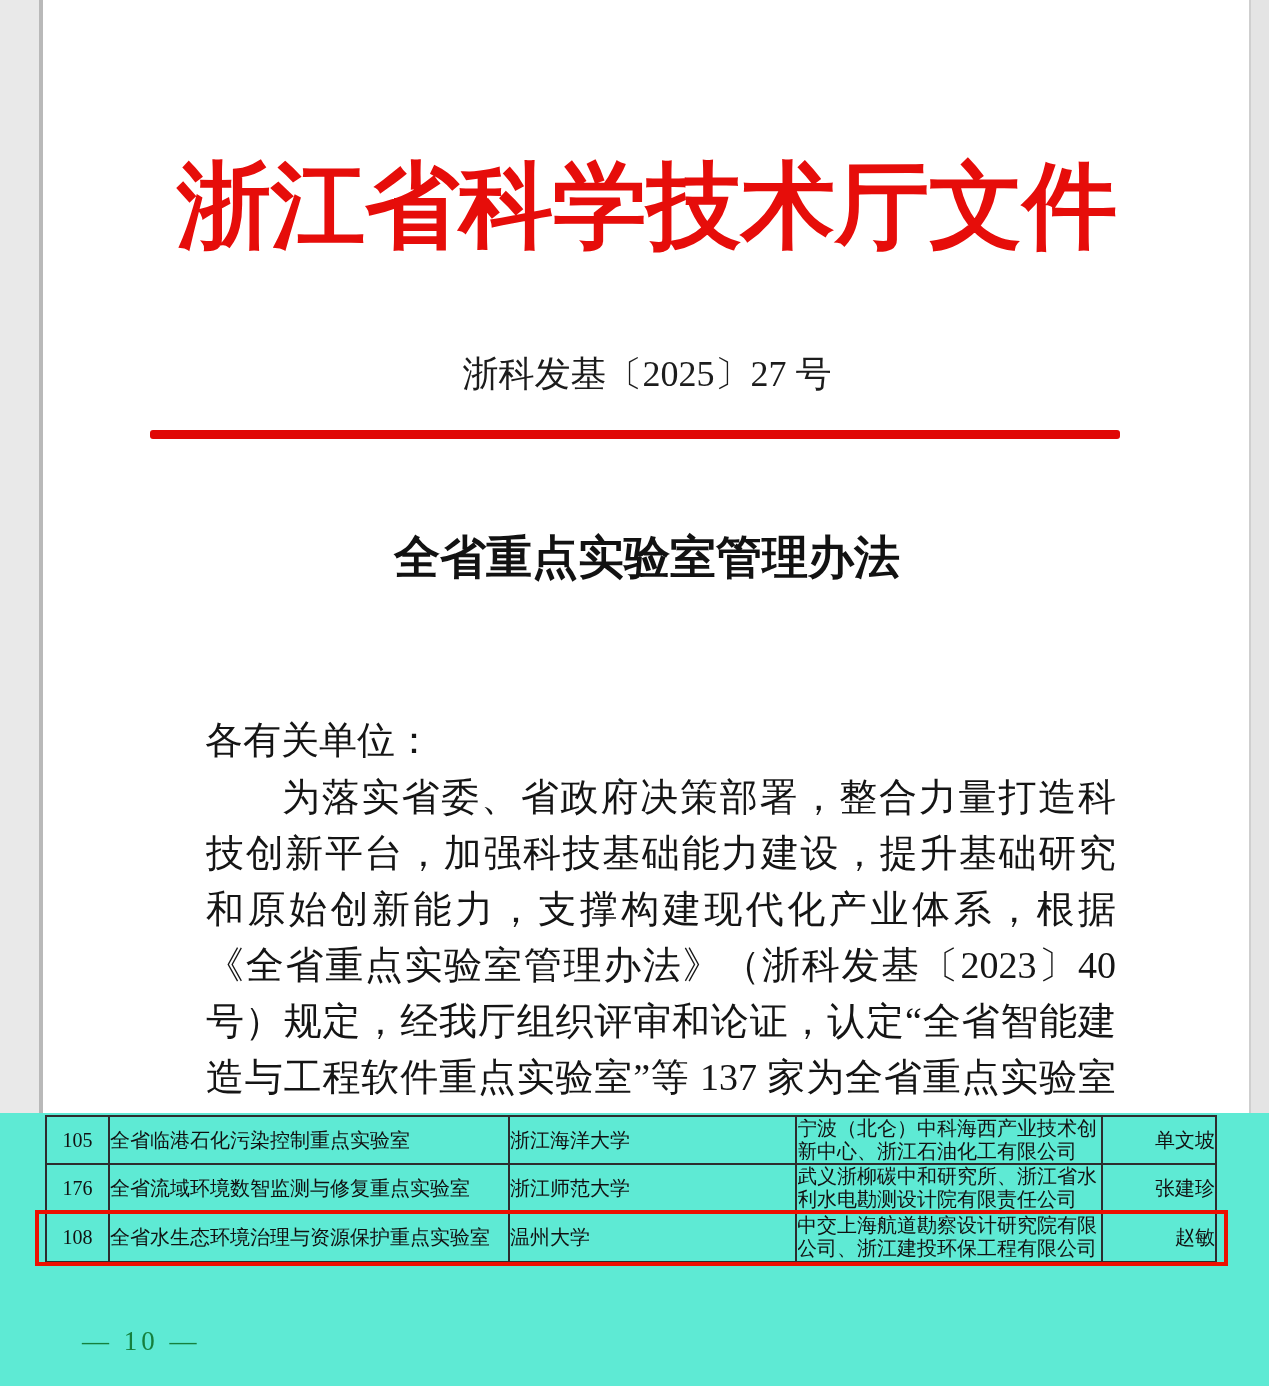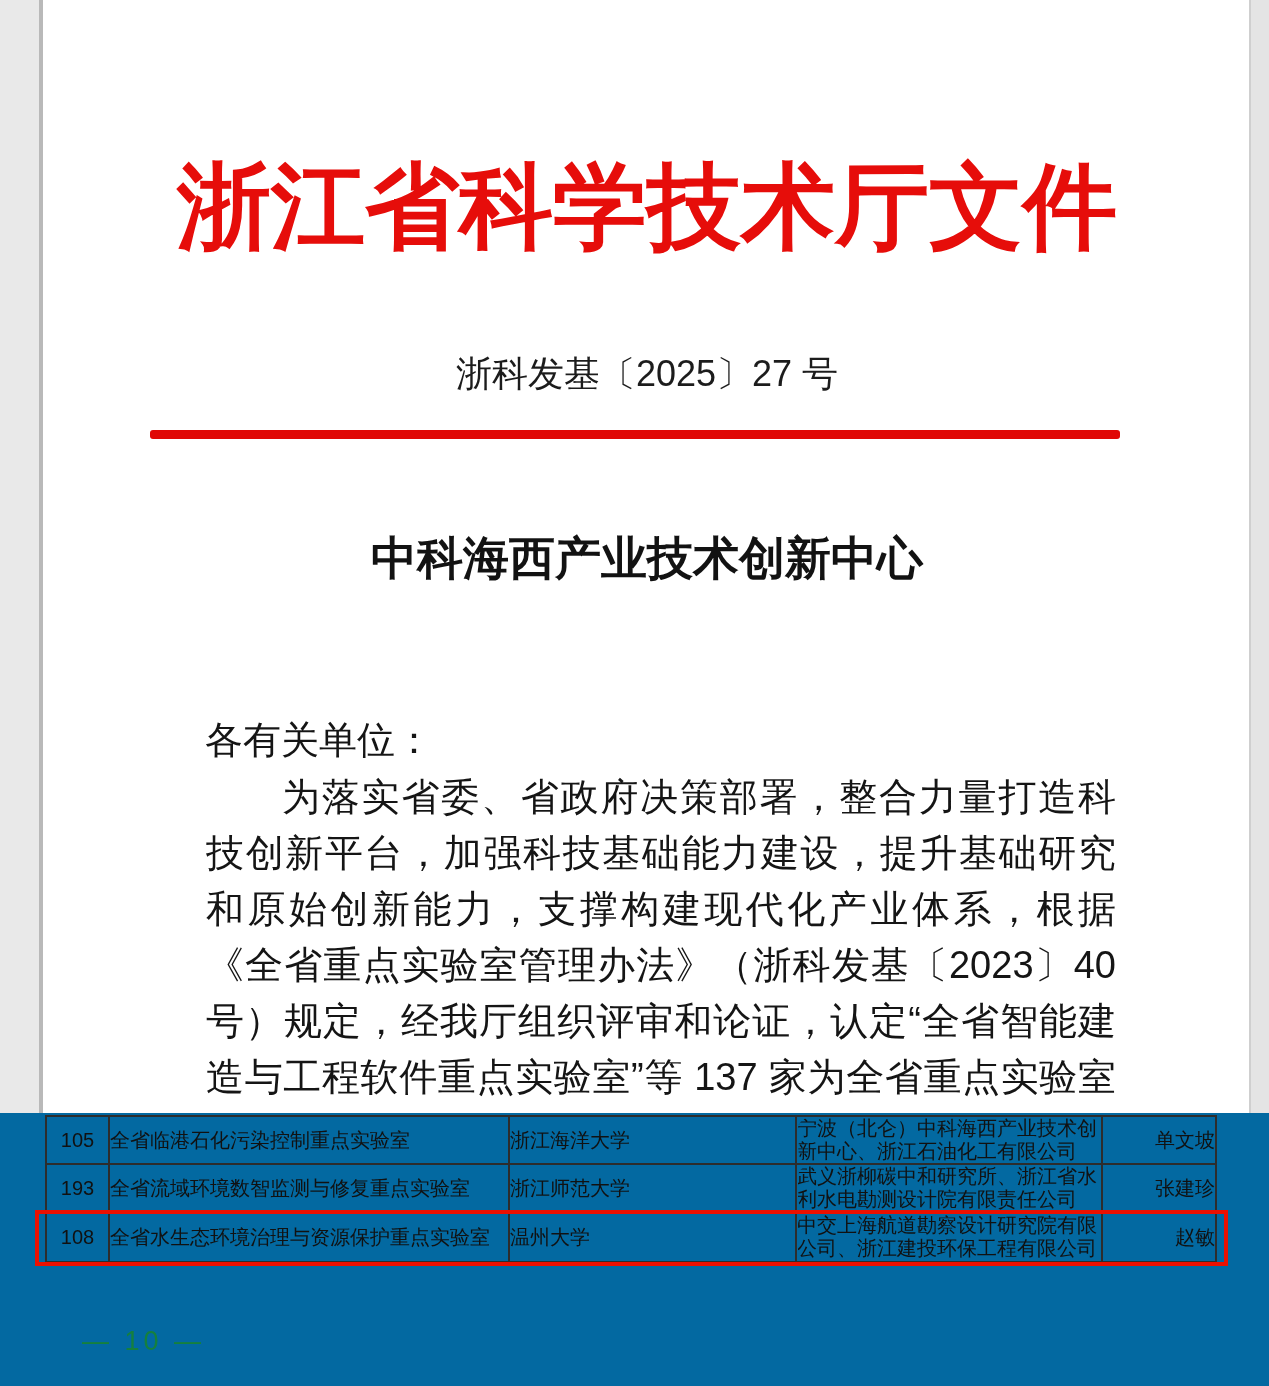"浙江省科学技术厅文件" .screen { font-family: Liberation Sans, sans-serif -> Liberation Serif, serif }
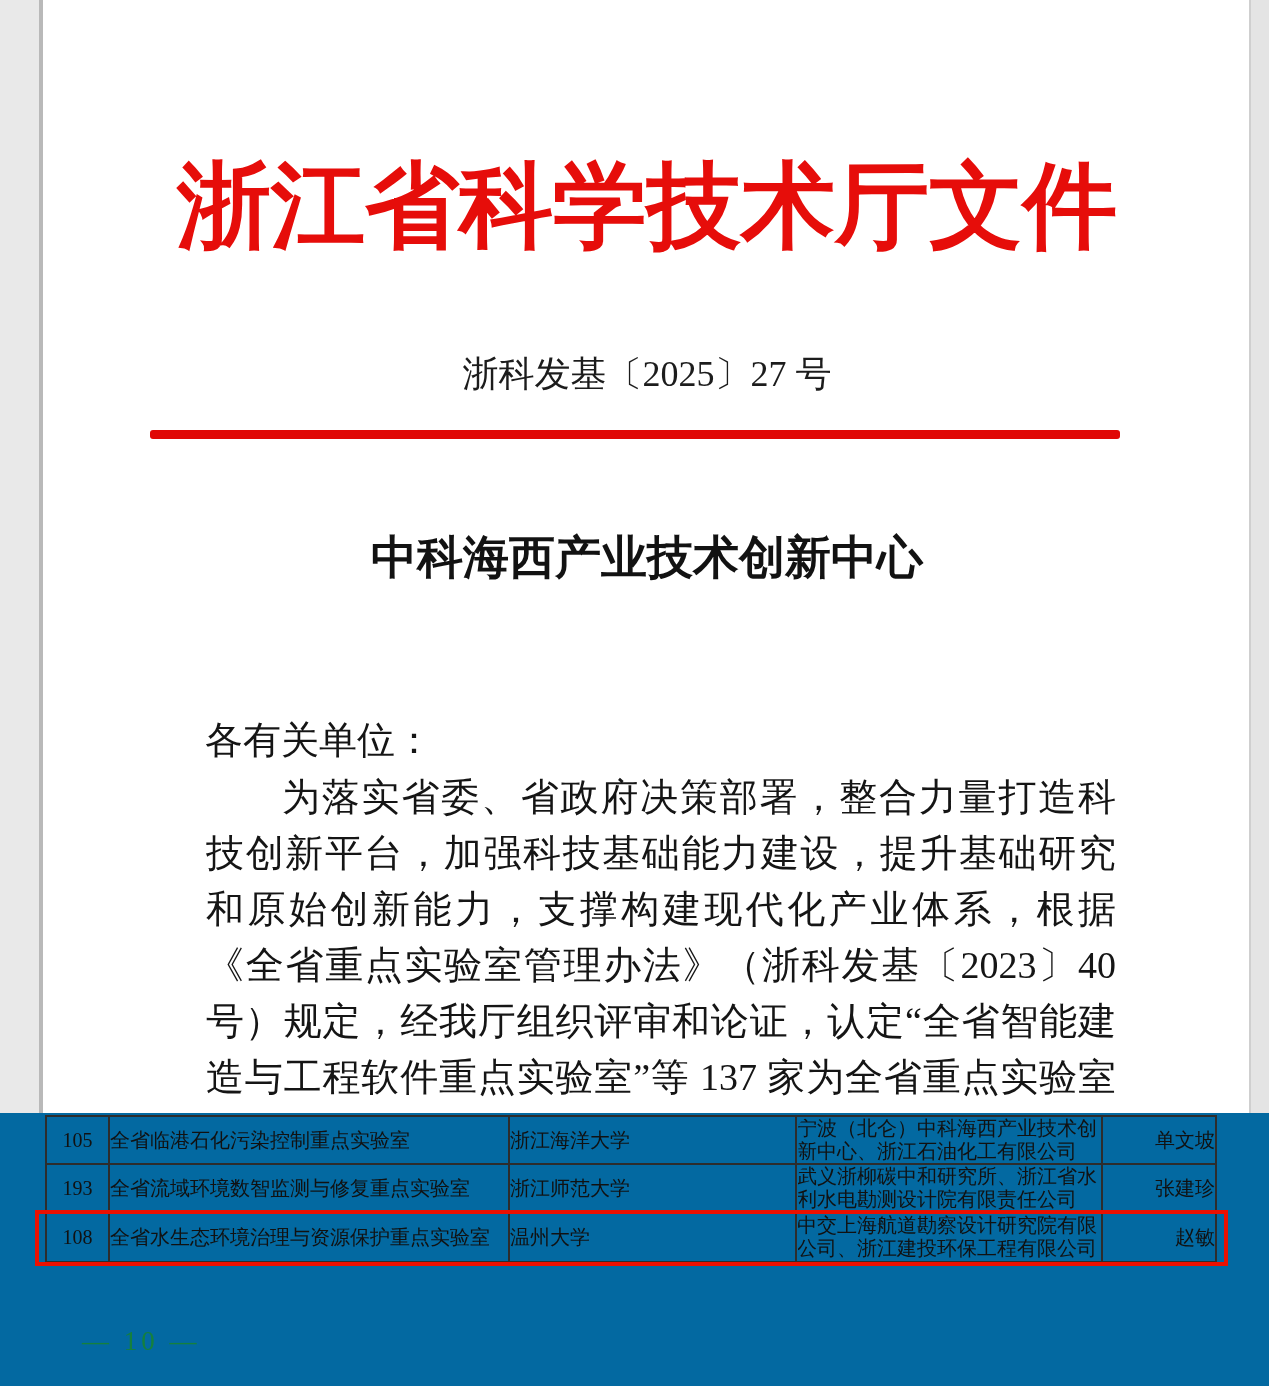"中科海西产业技术创新中心" div { text: 中科海西产业技术创新中心 -> 全省重点实验室管理办法 }
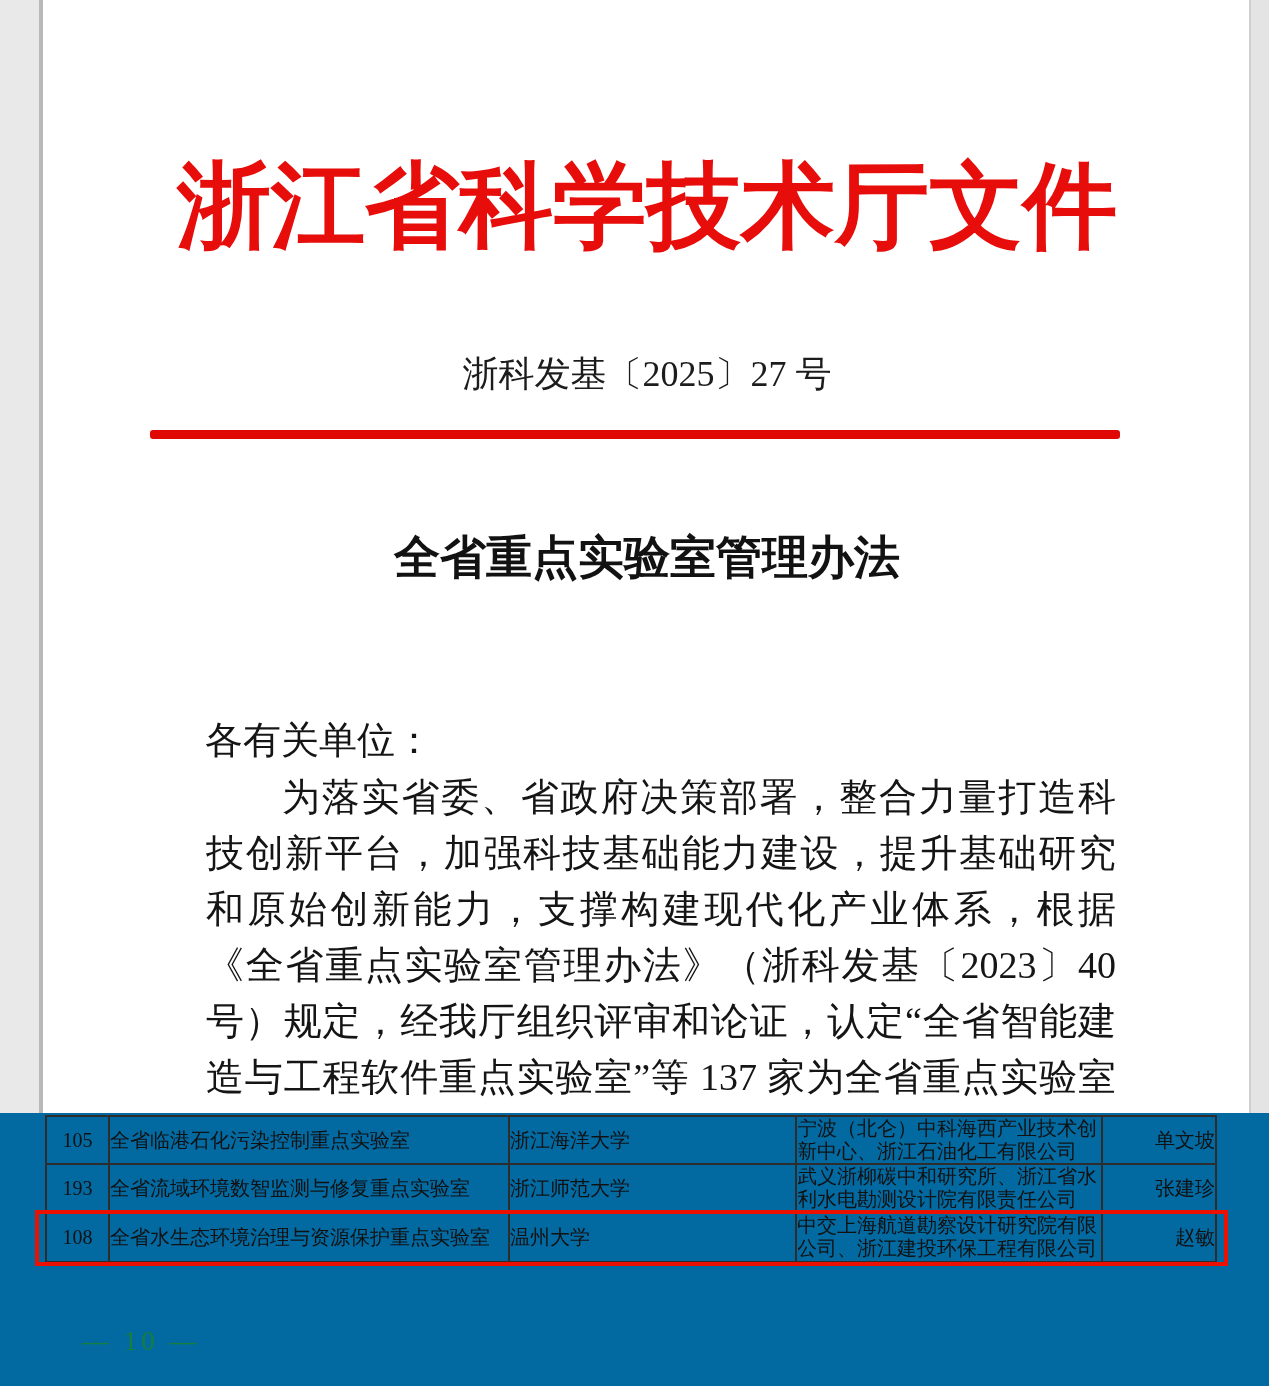"105" .table-section { background: #0369a1 -> #5eead4 }
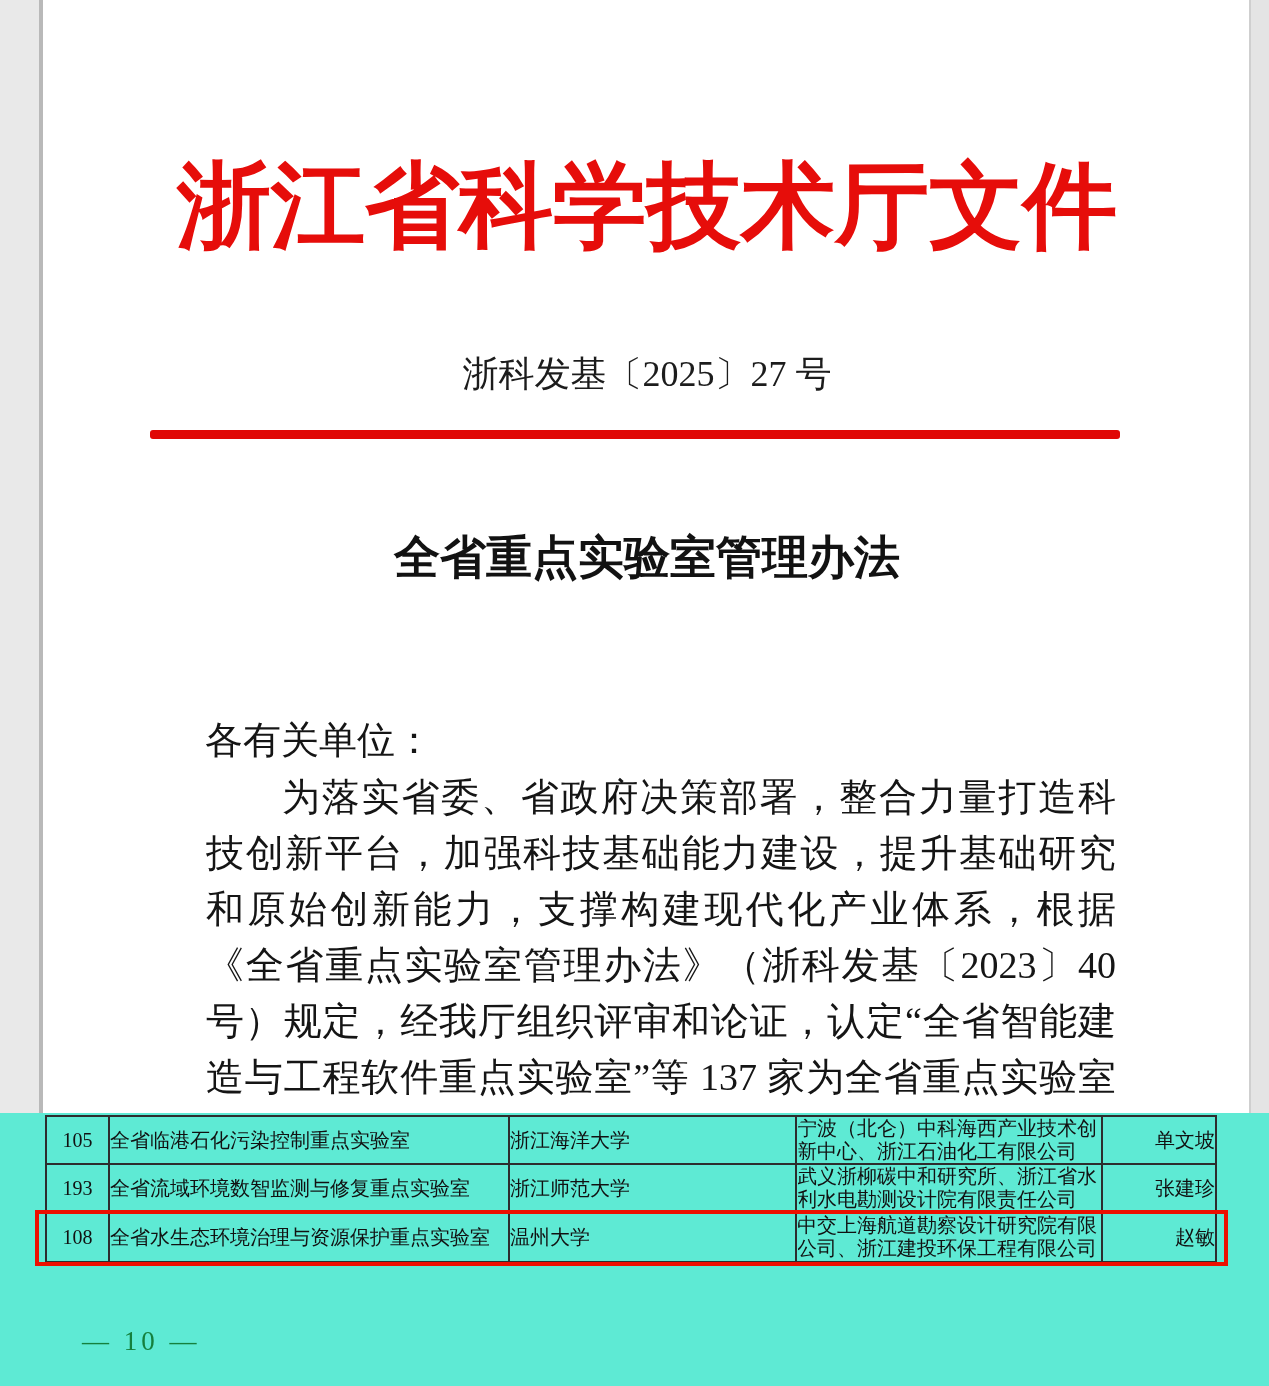"193" td.cell-no { text: 193 -> 176 }
